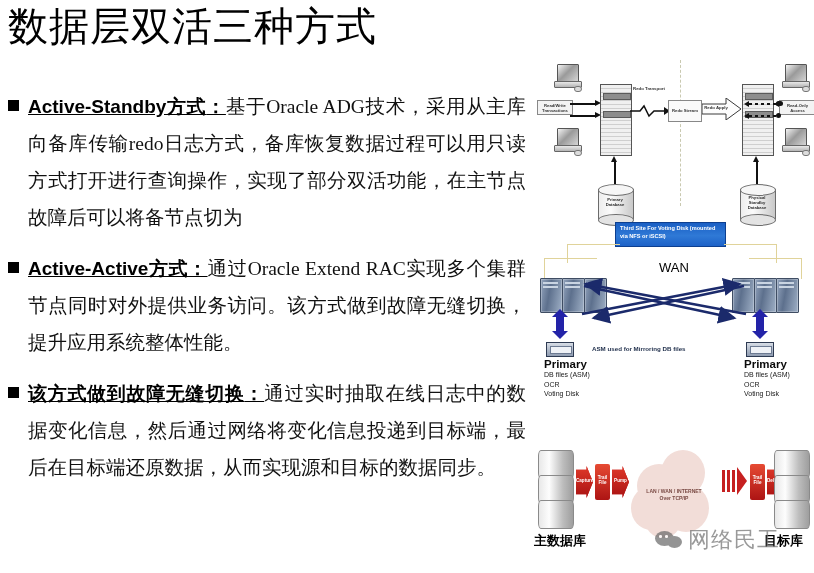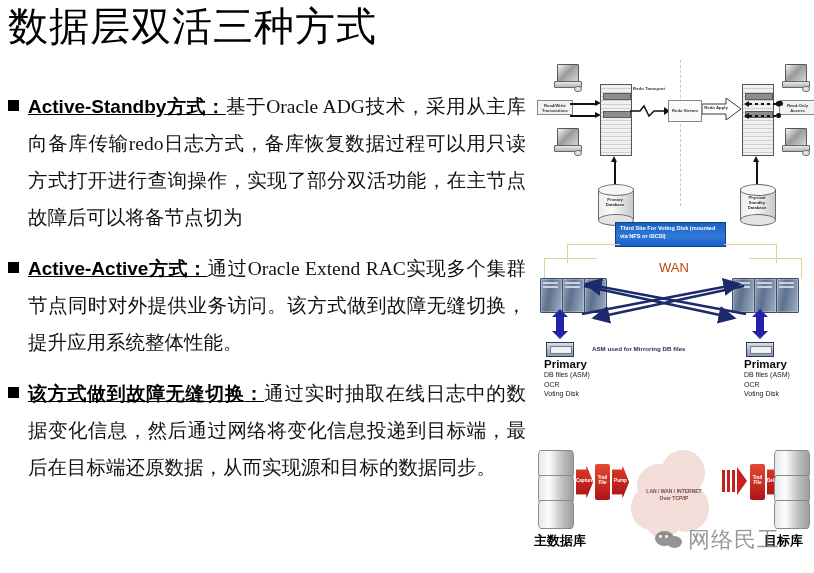"WAN" .wan { color: #c2410c -> #000000 }
